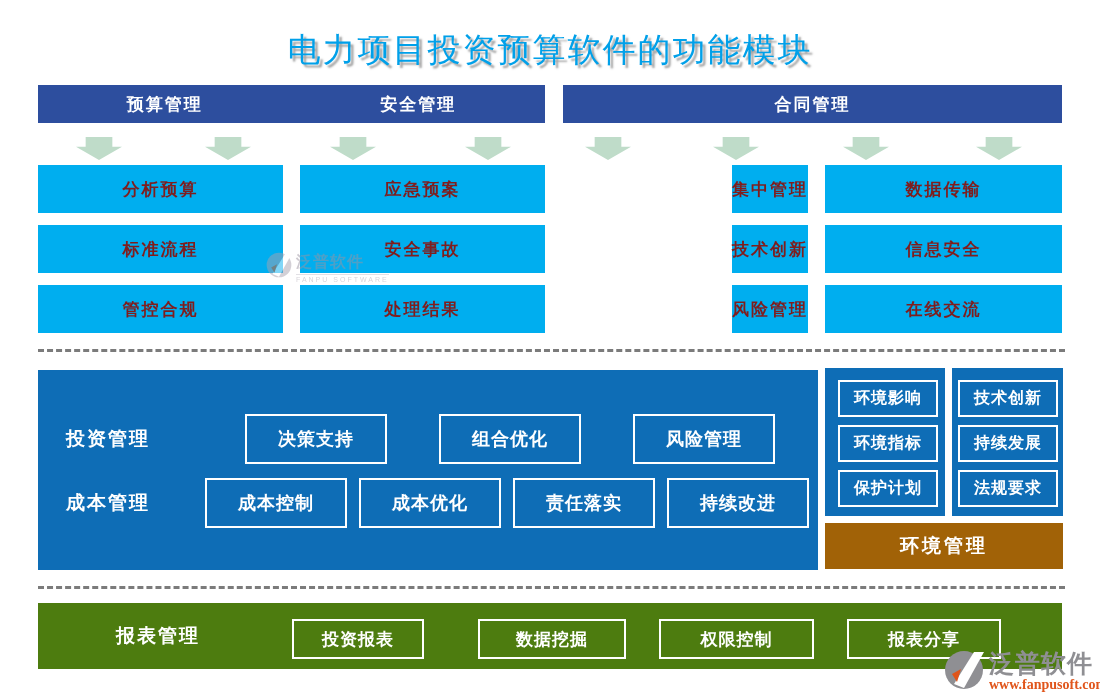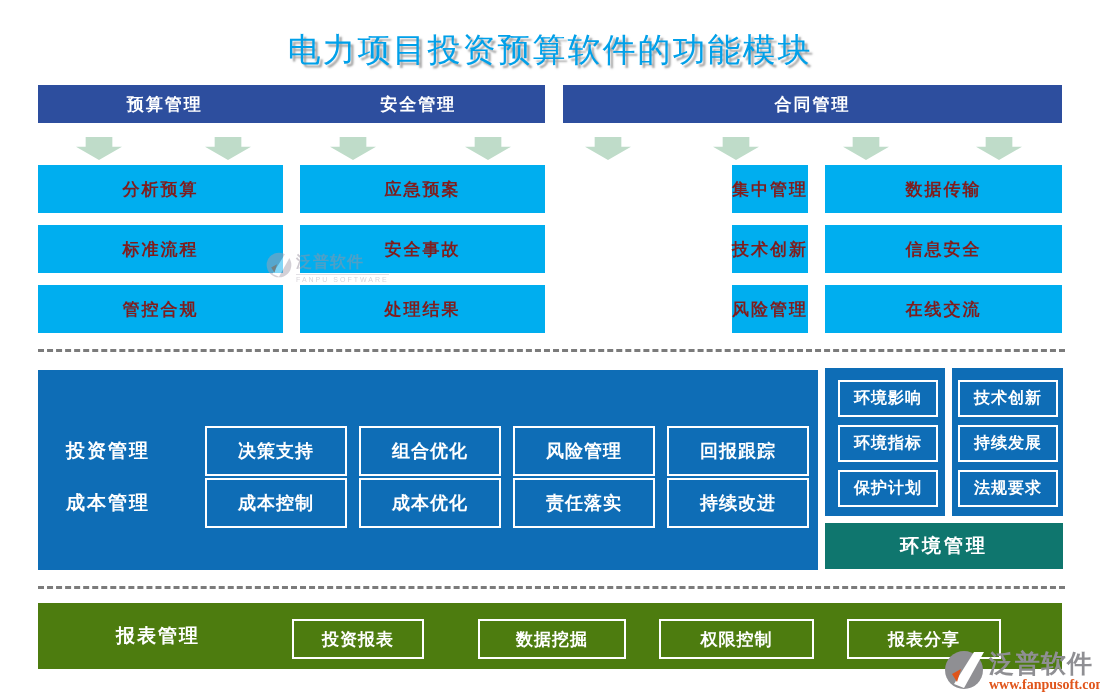"投资管理" div.mrow { gap: none -> 40px; top: 56px -> 44px }
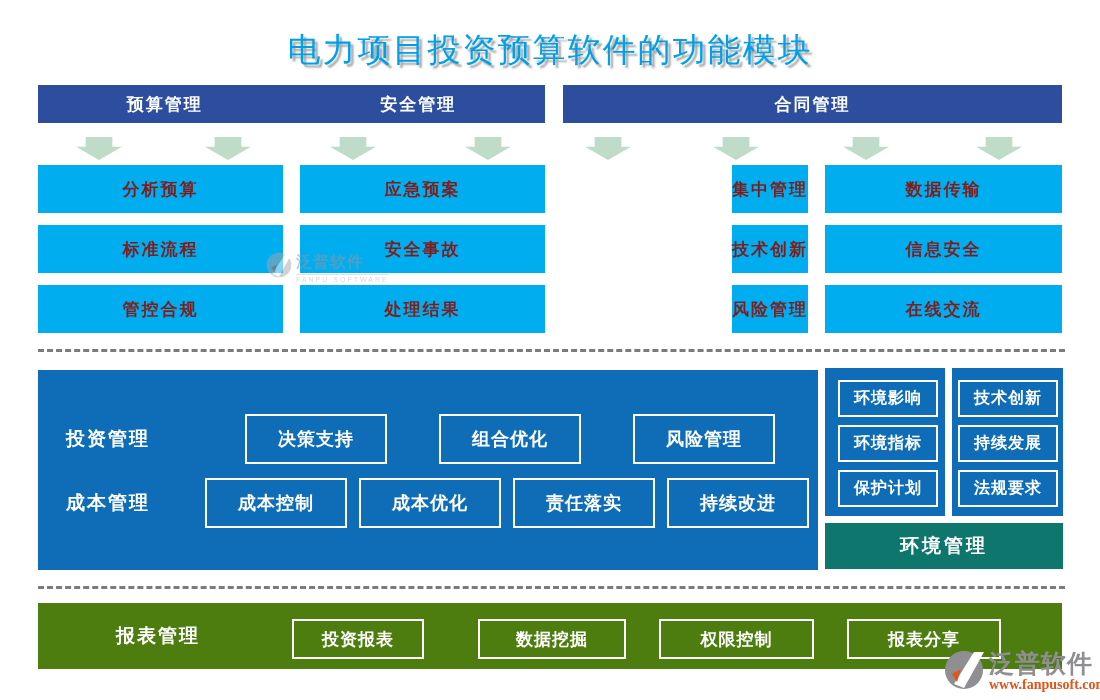"环境管理" .env-footer { background: #0f766e -> #a16207 }
